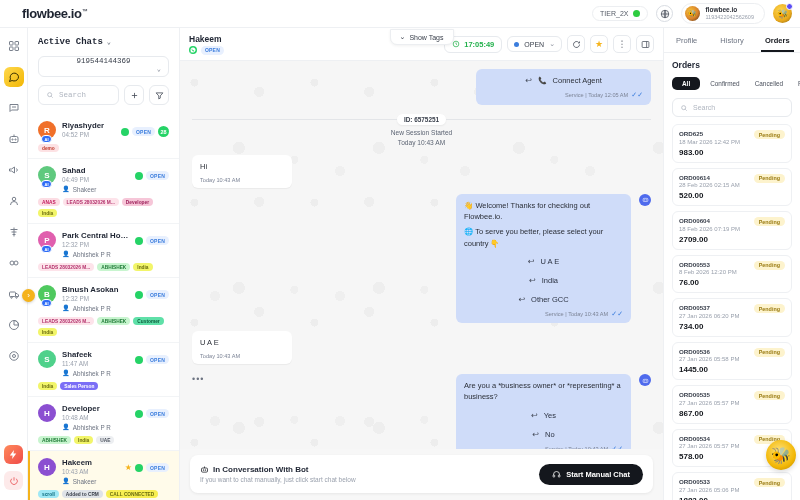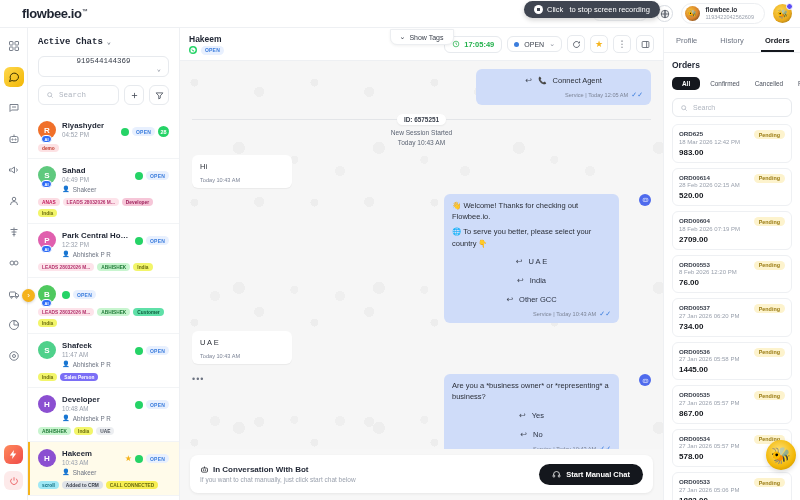"Click to stop screen recording" div.rec-toast { html: <div> <span> <i></i> </span> <span>Click &nbsp; to stop screen recording</span> </div> -> none }
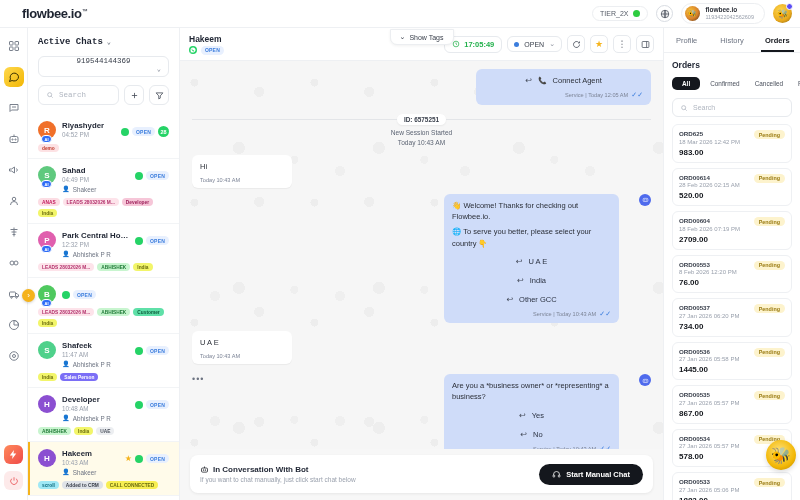"👋 Welcome! Thanks for checking" .msg-row { gap: 20px -> 8px }
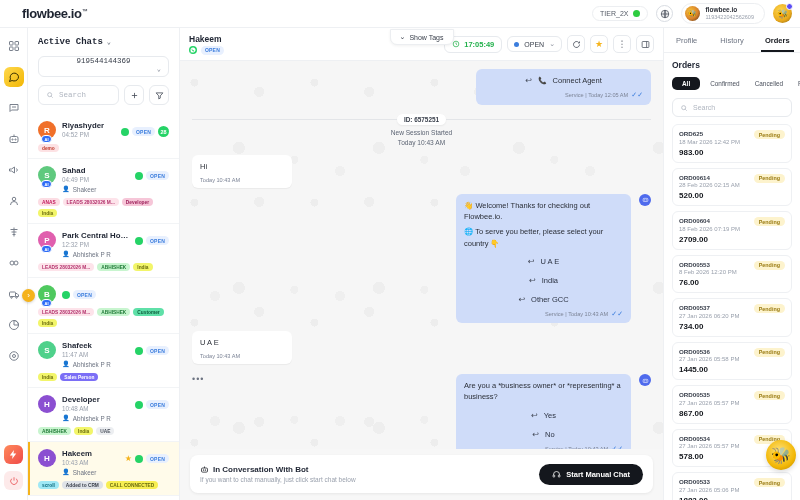"Binush Asokan" div.ci-mid { html: none -> <div> <div>Binush Asokan</div> <div>12:32 PM</div> <div><span>👤</span>Abhishek P R</div> </div> }
